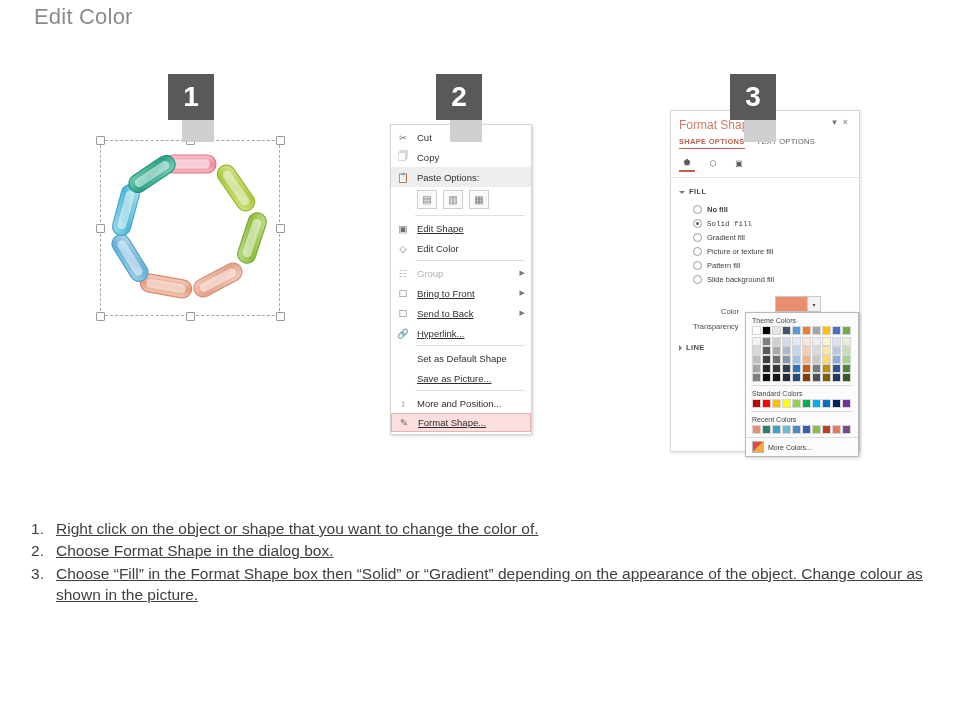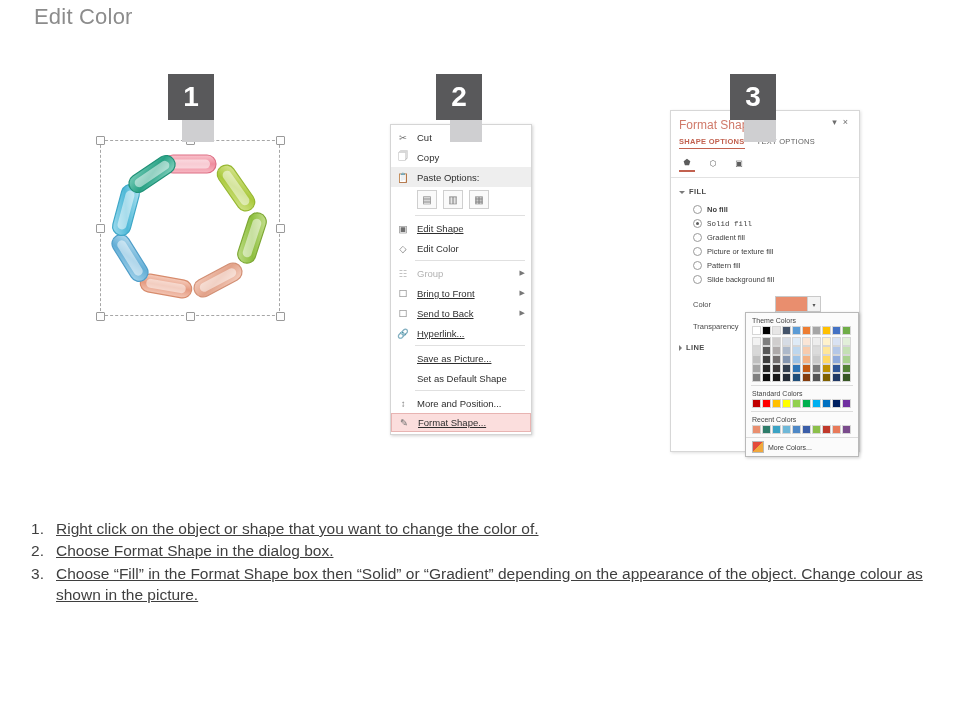"Color" div.fld-label { margin-left: none -> 28px; top: 189px -> 196px }
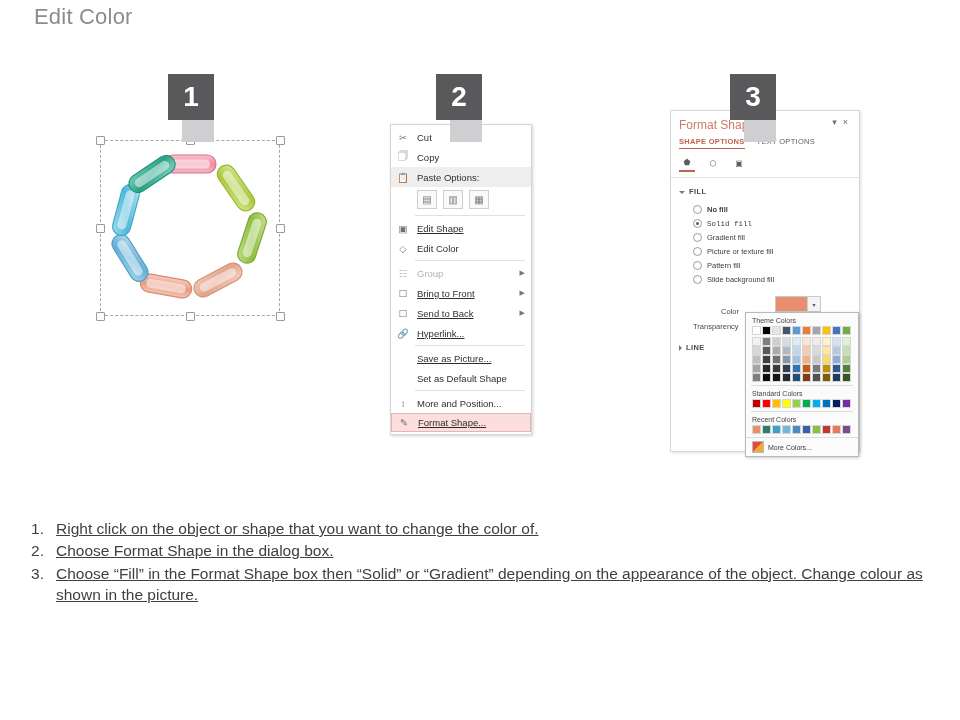"Save as Picture..." div.cm-item { order: before "Set as Default Shape" -> after "Set as Default Shape" }
